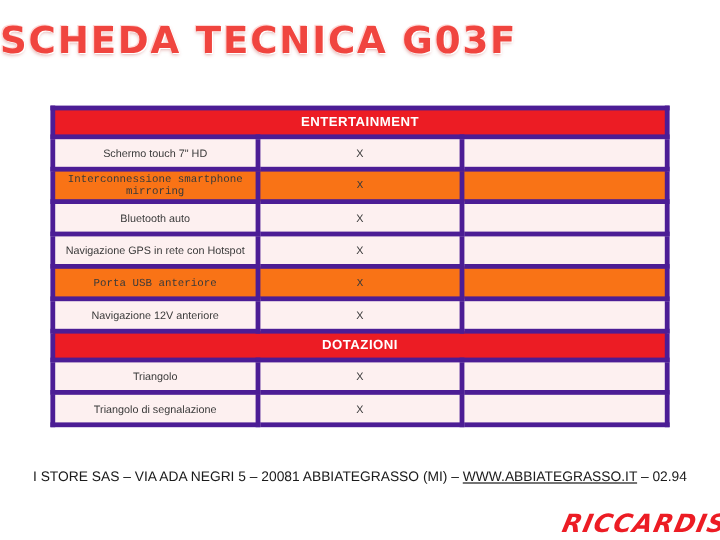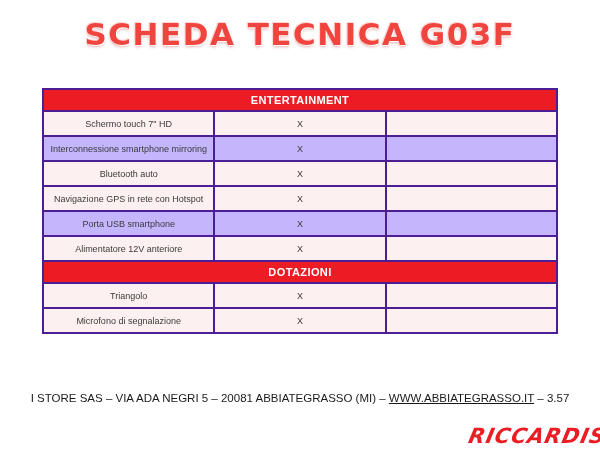"SCHEDA TECNICA G03F" .title { text-align: center -> none }
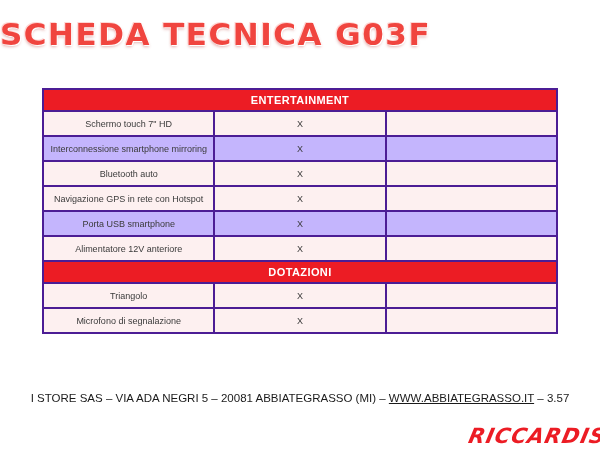"ENTERTAINMENT" .table td { border: 2px solid #4c1d95 -> 4px solid #4c1d95 }
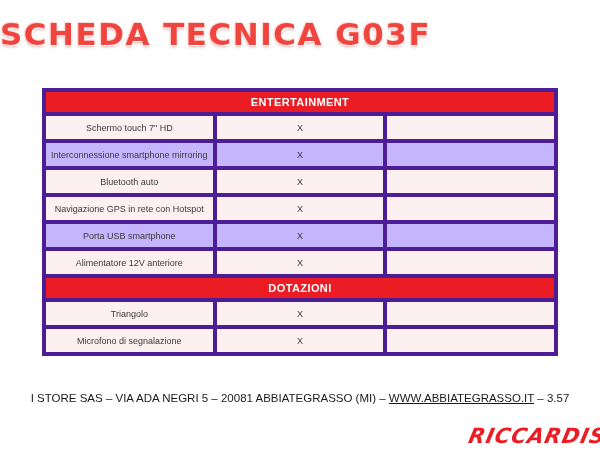"Interconnessione smartphone mirroring" .row-b td { background: #c4b5fd -> #f97316; font-family: none -> Liberation Mono, monospace }
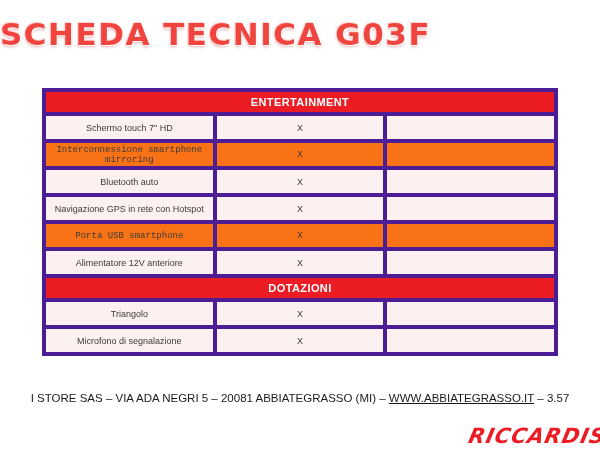"Porta USB smartphone" td.col-label { text: smartphone -> anteriore }
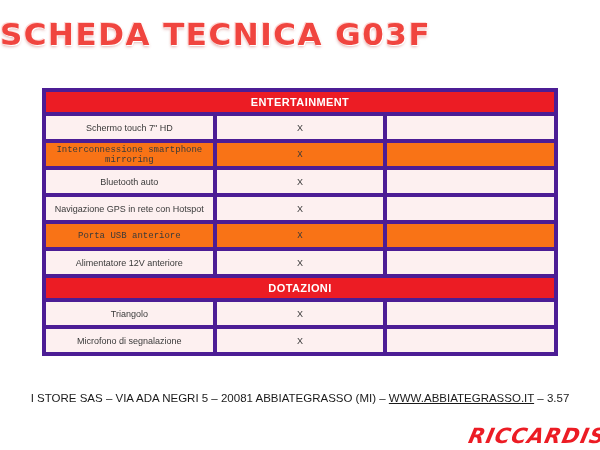"Alimentatore 12V anteriore" td.col-label { text: Alimentatore -> Navigazione }
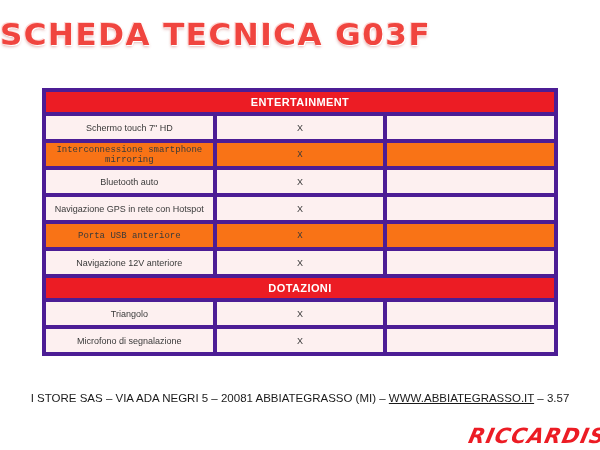"Microfono di segnalazione" td.col-label { text: Microfono -> Triangolo }
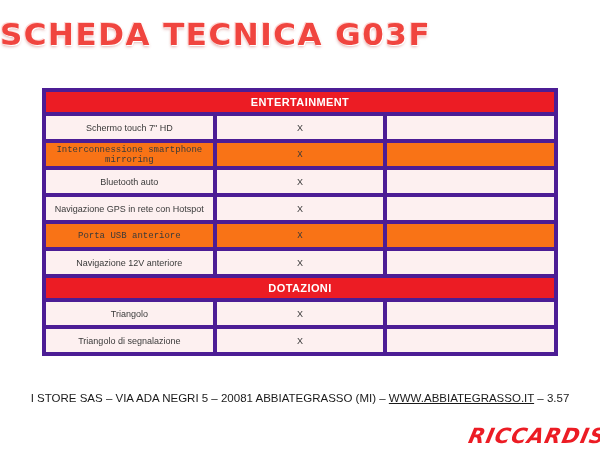"– 3.57" span { text: 3.57 -> 02.94 }
